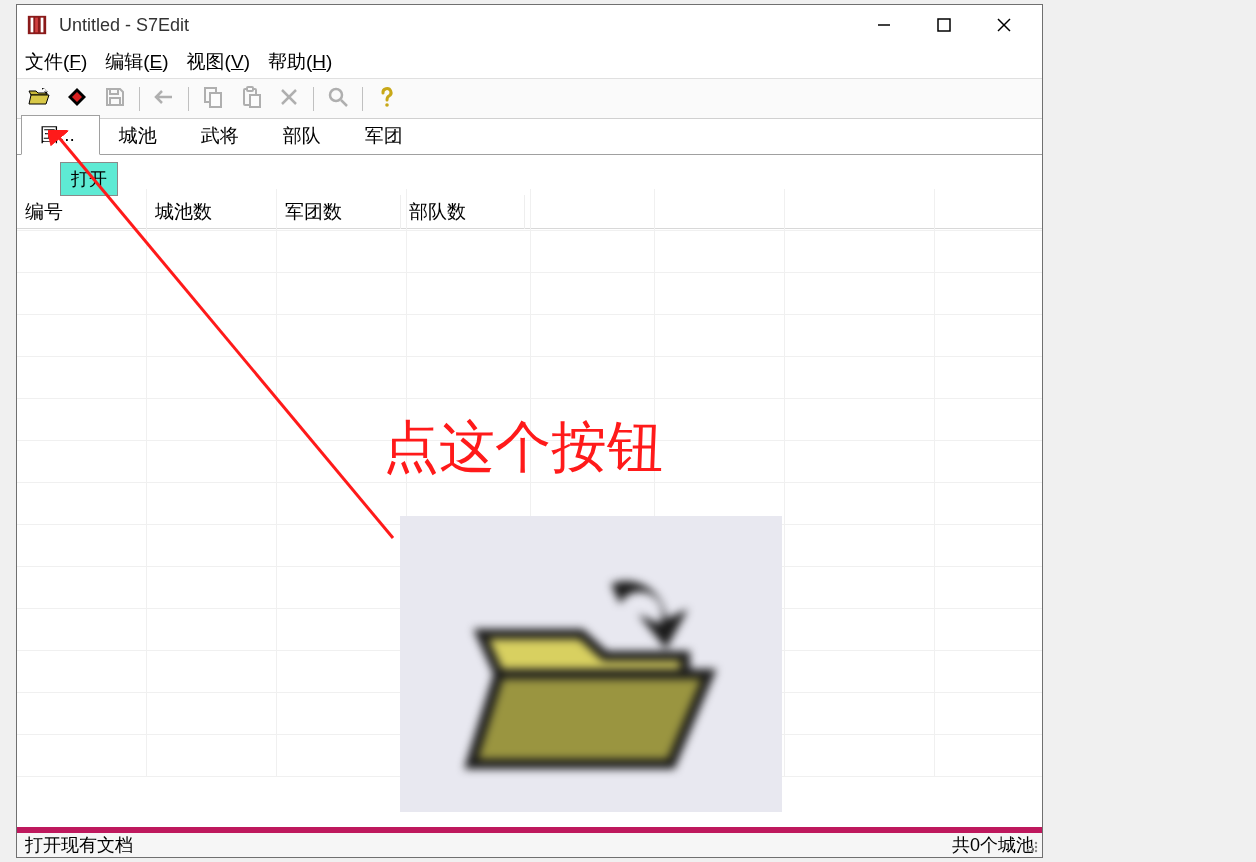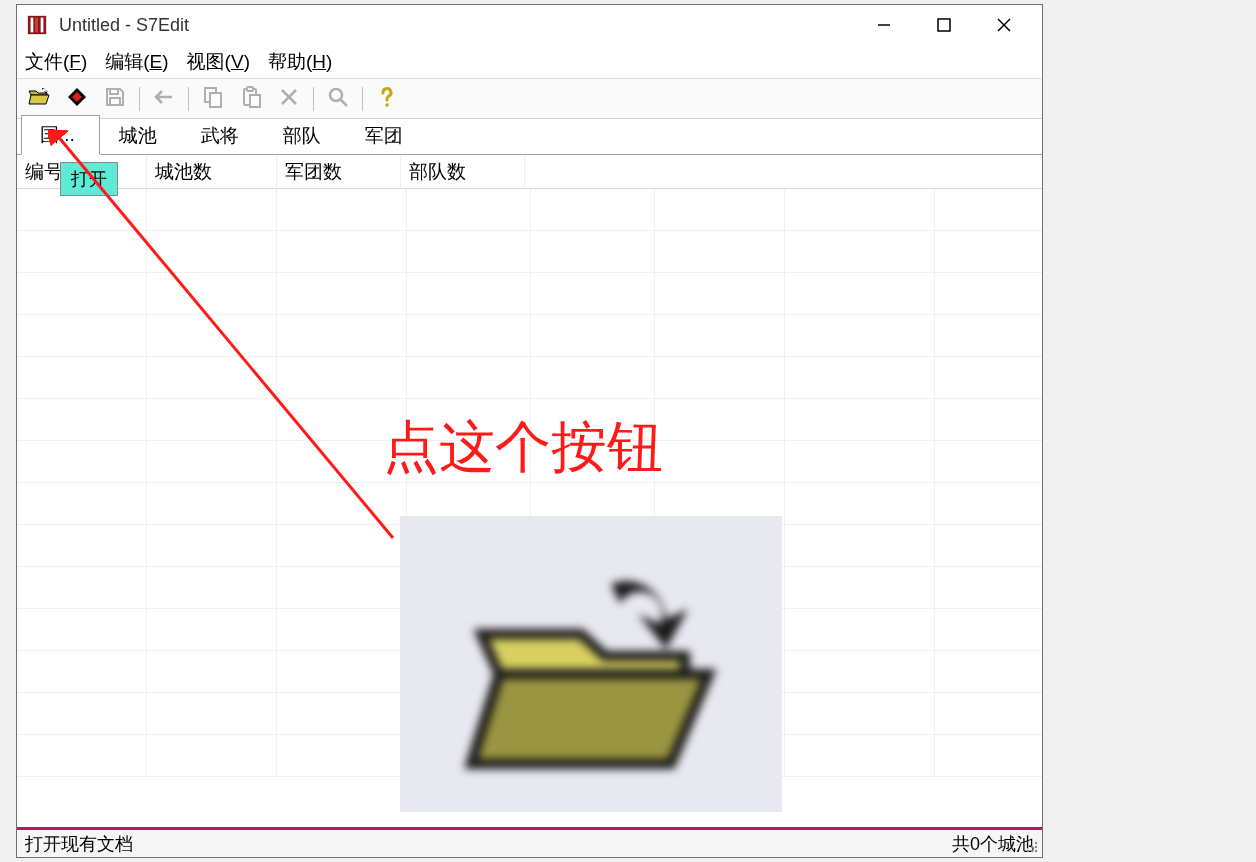"编号" .col-headers { margin-top: none -> 40px }
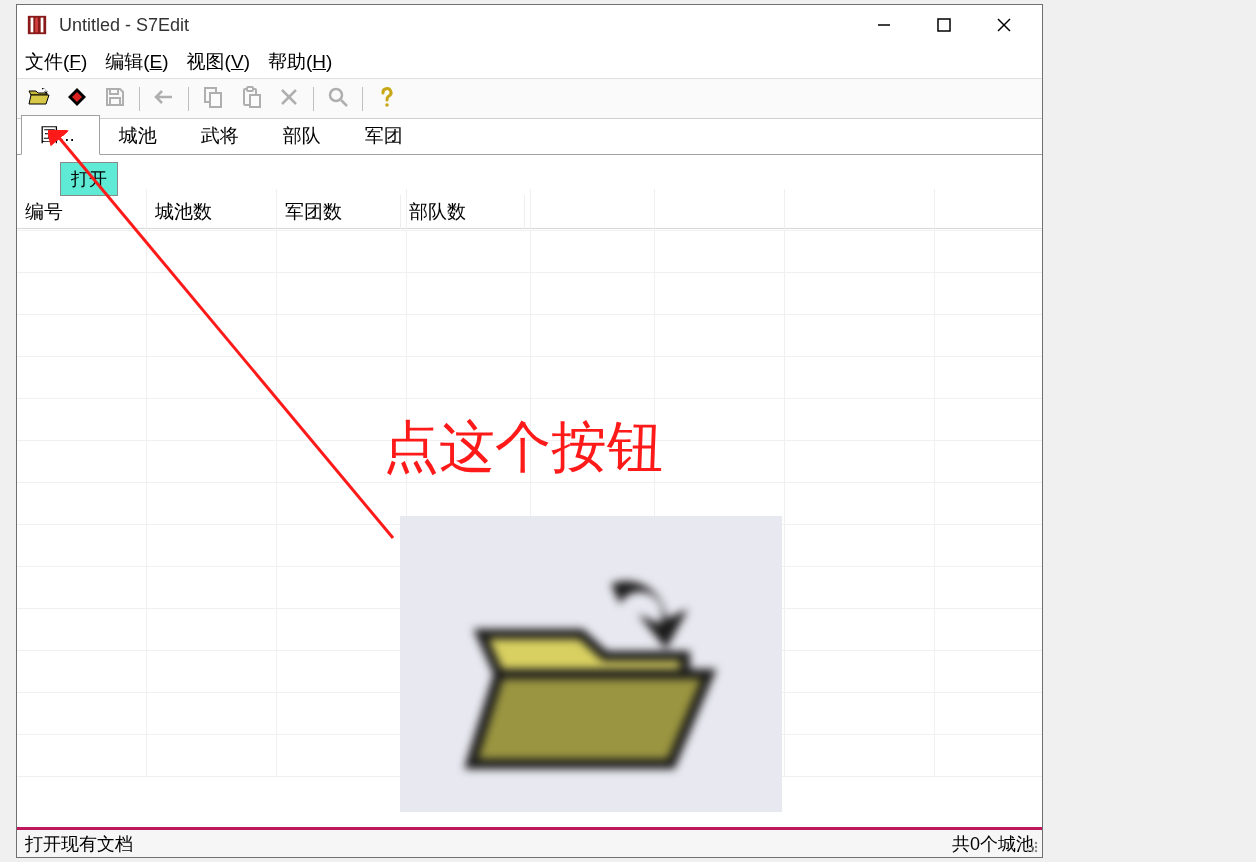"打开现有文档" .statusbar { border-top: 3px solid #be185d -> 6px solid #be185d }
